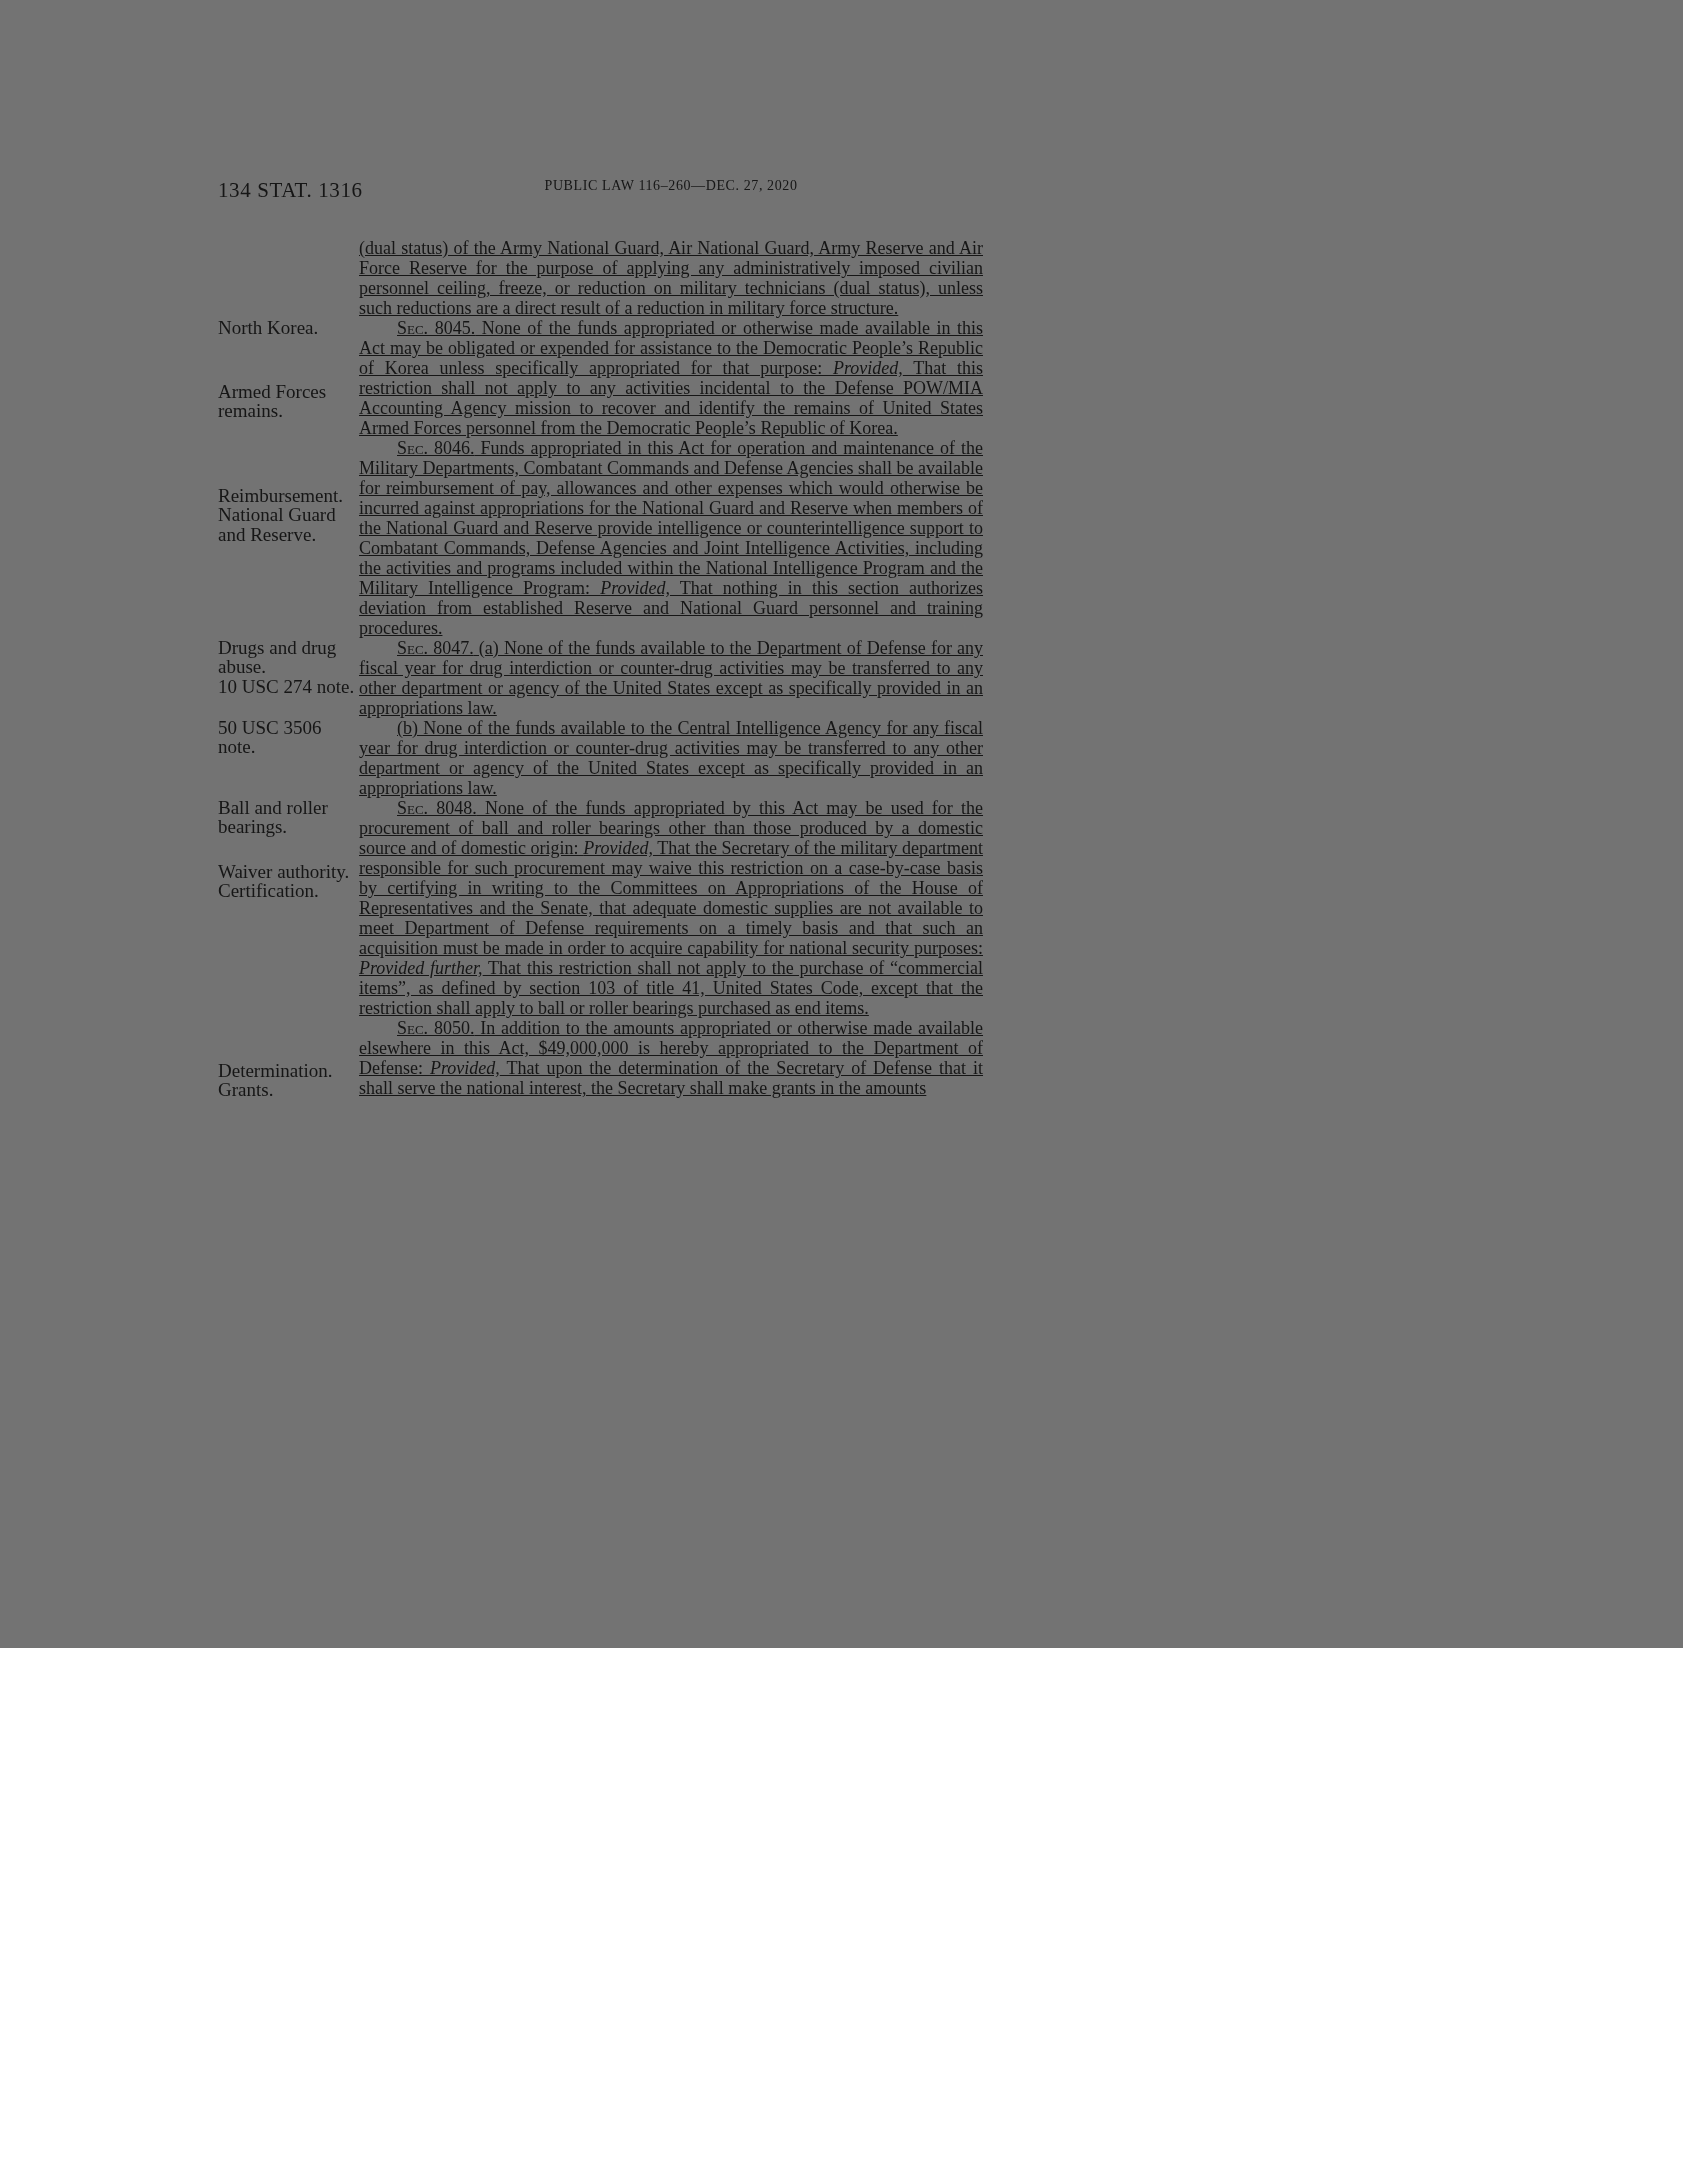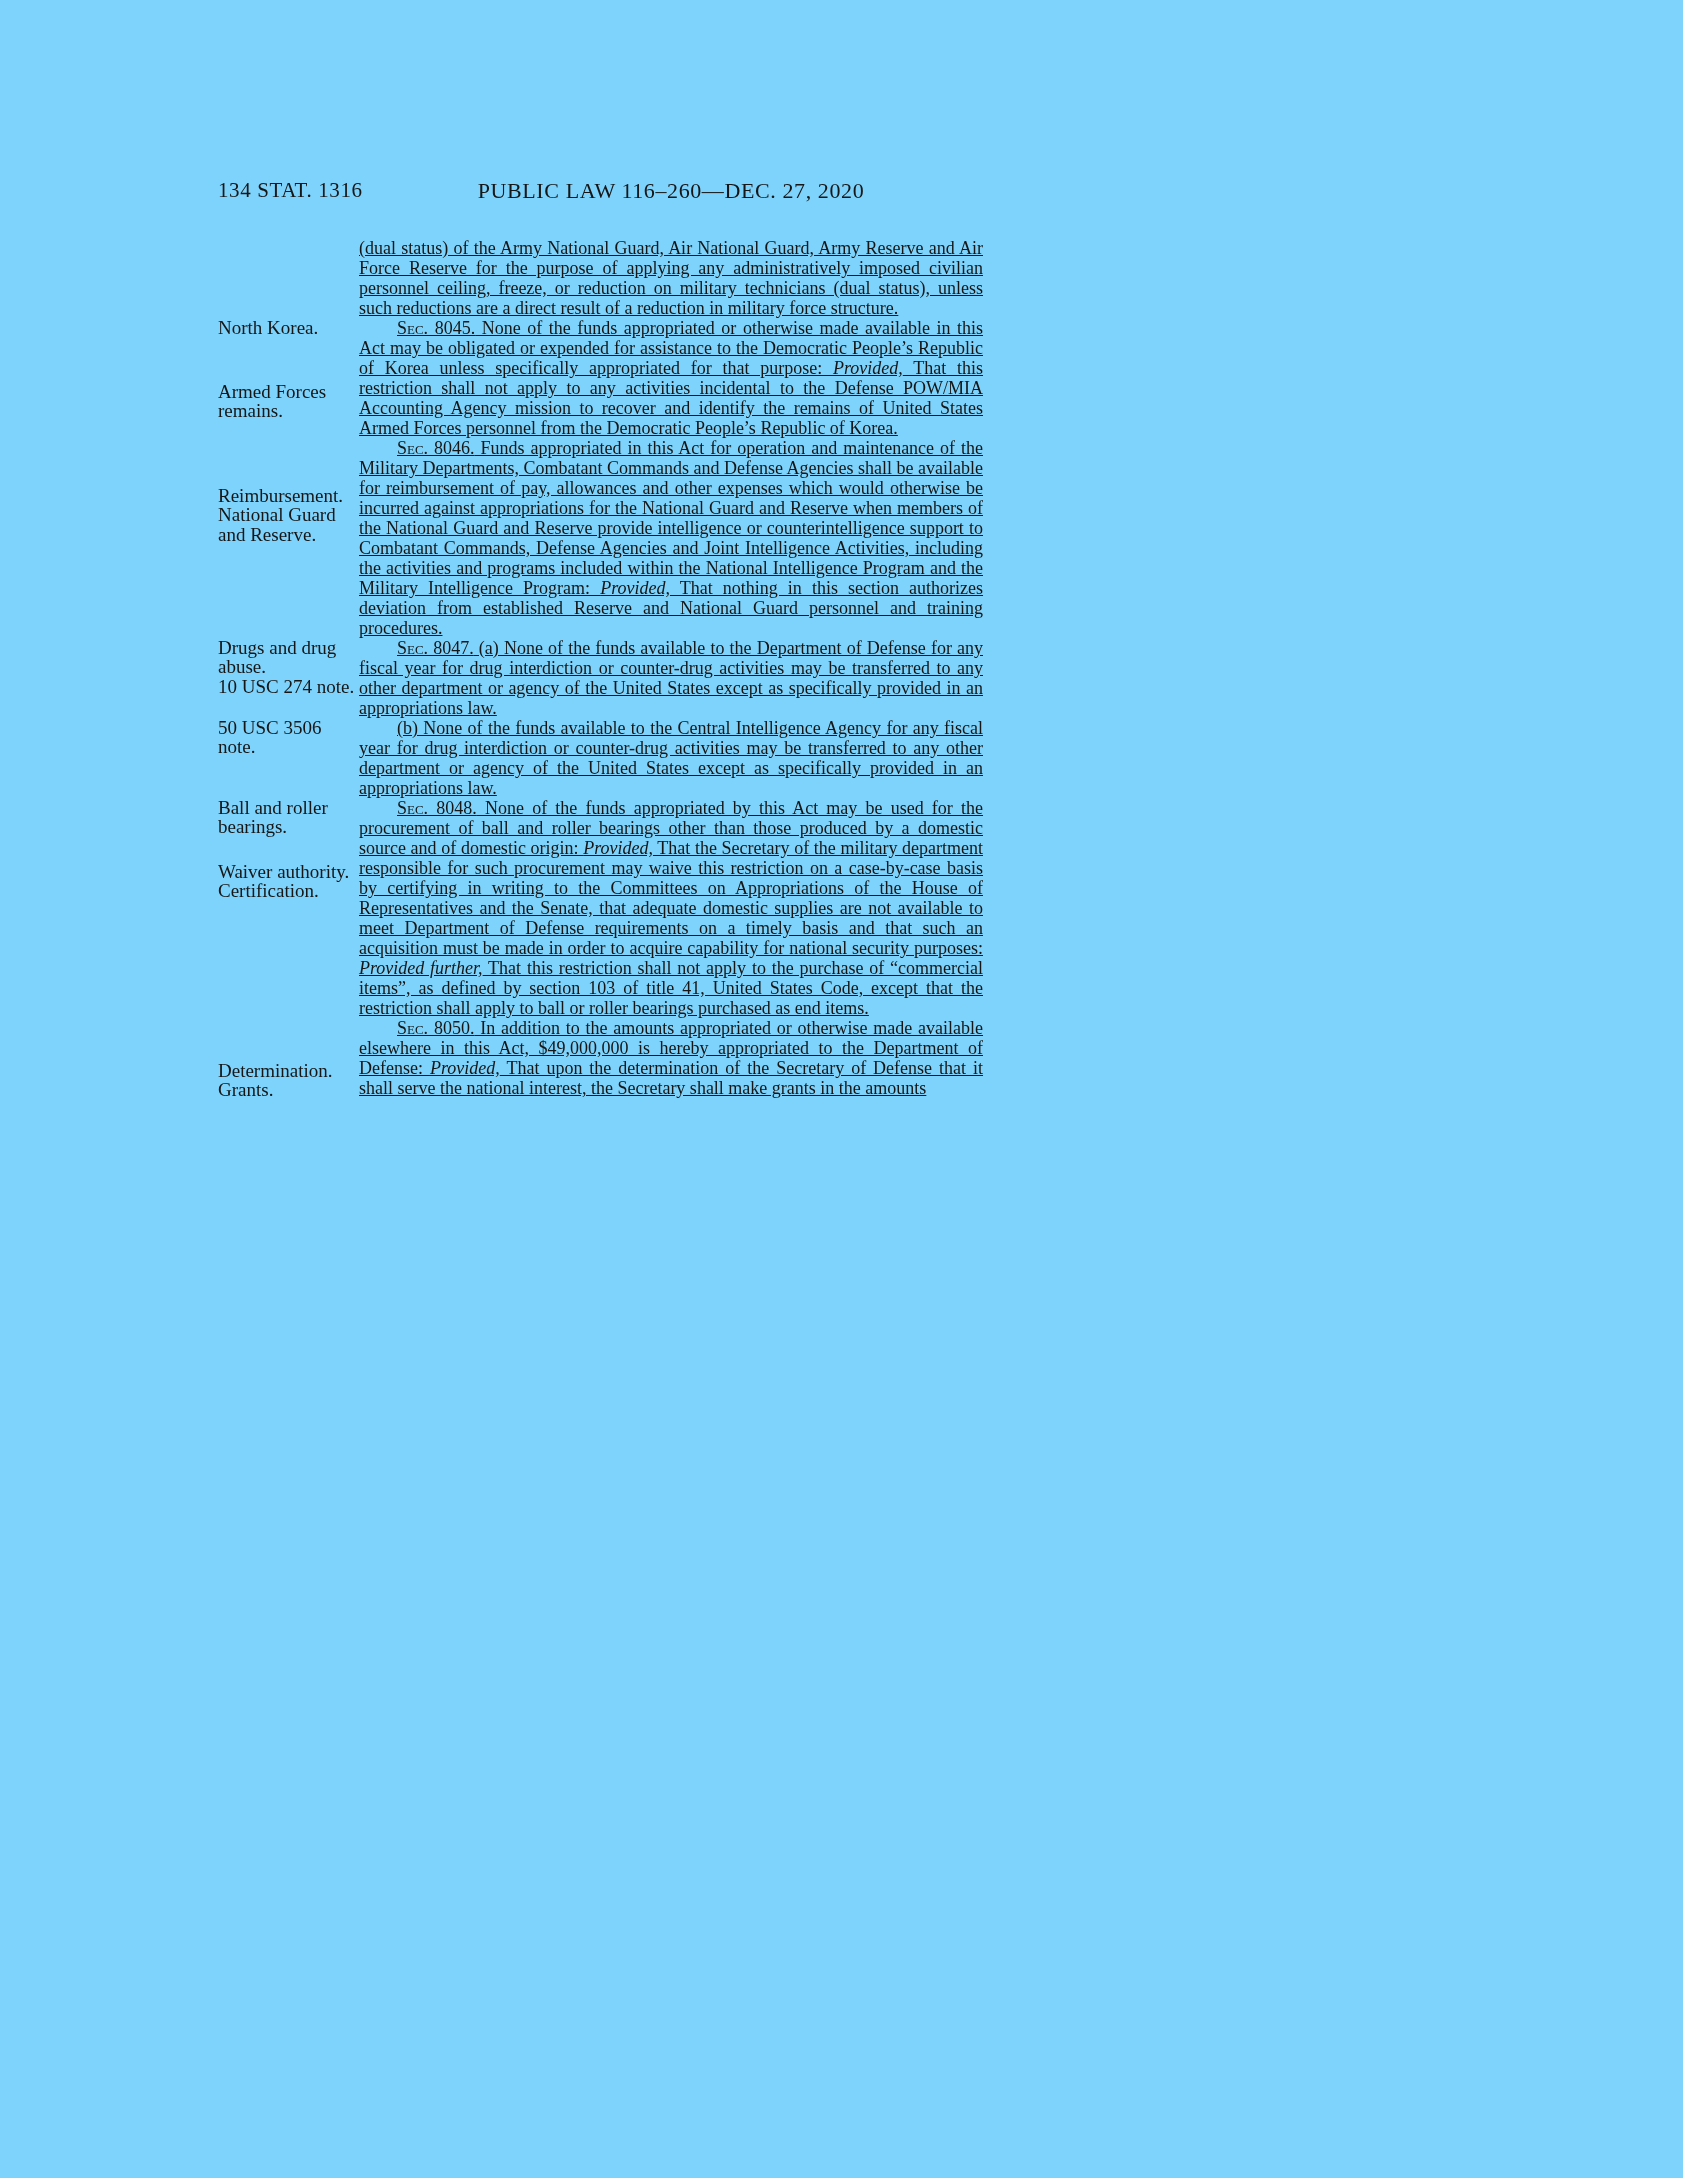"134 STAT. 1316" .page { background: #7dd3fc -> #737373; height: 2178px -> 1648px }
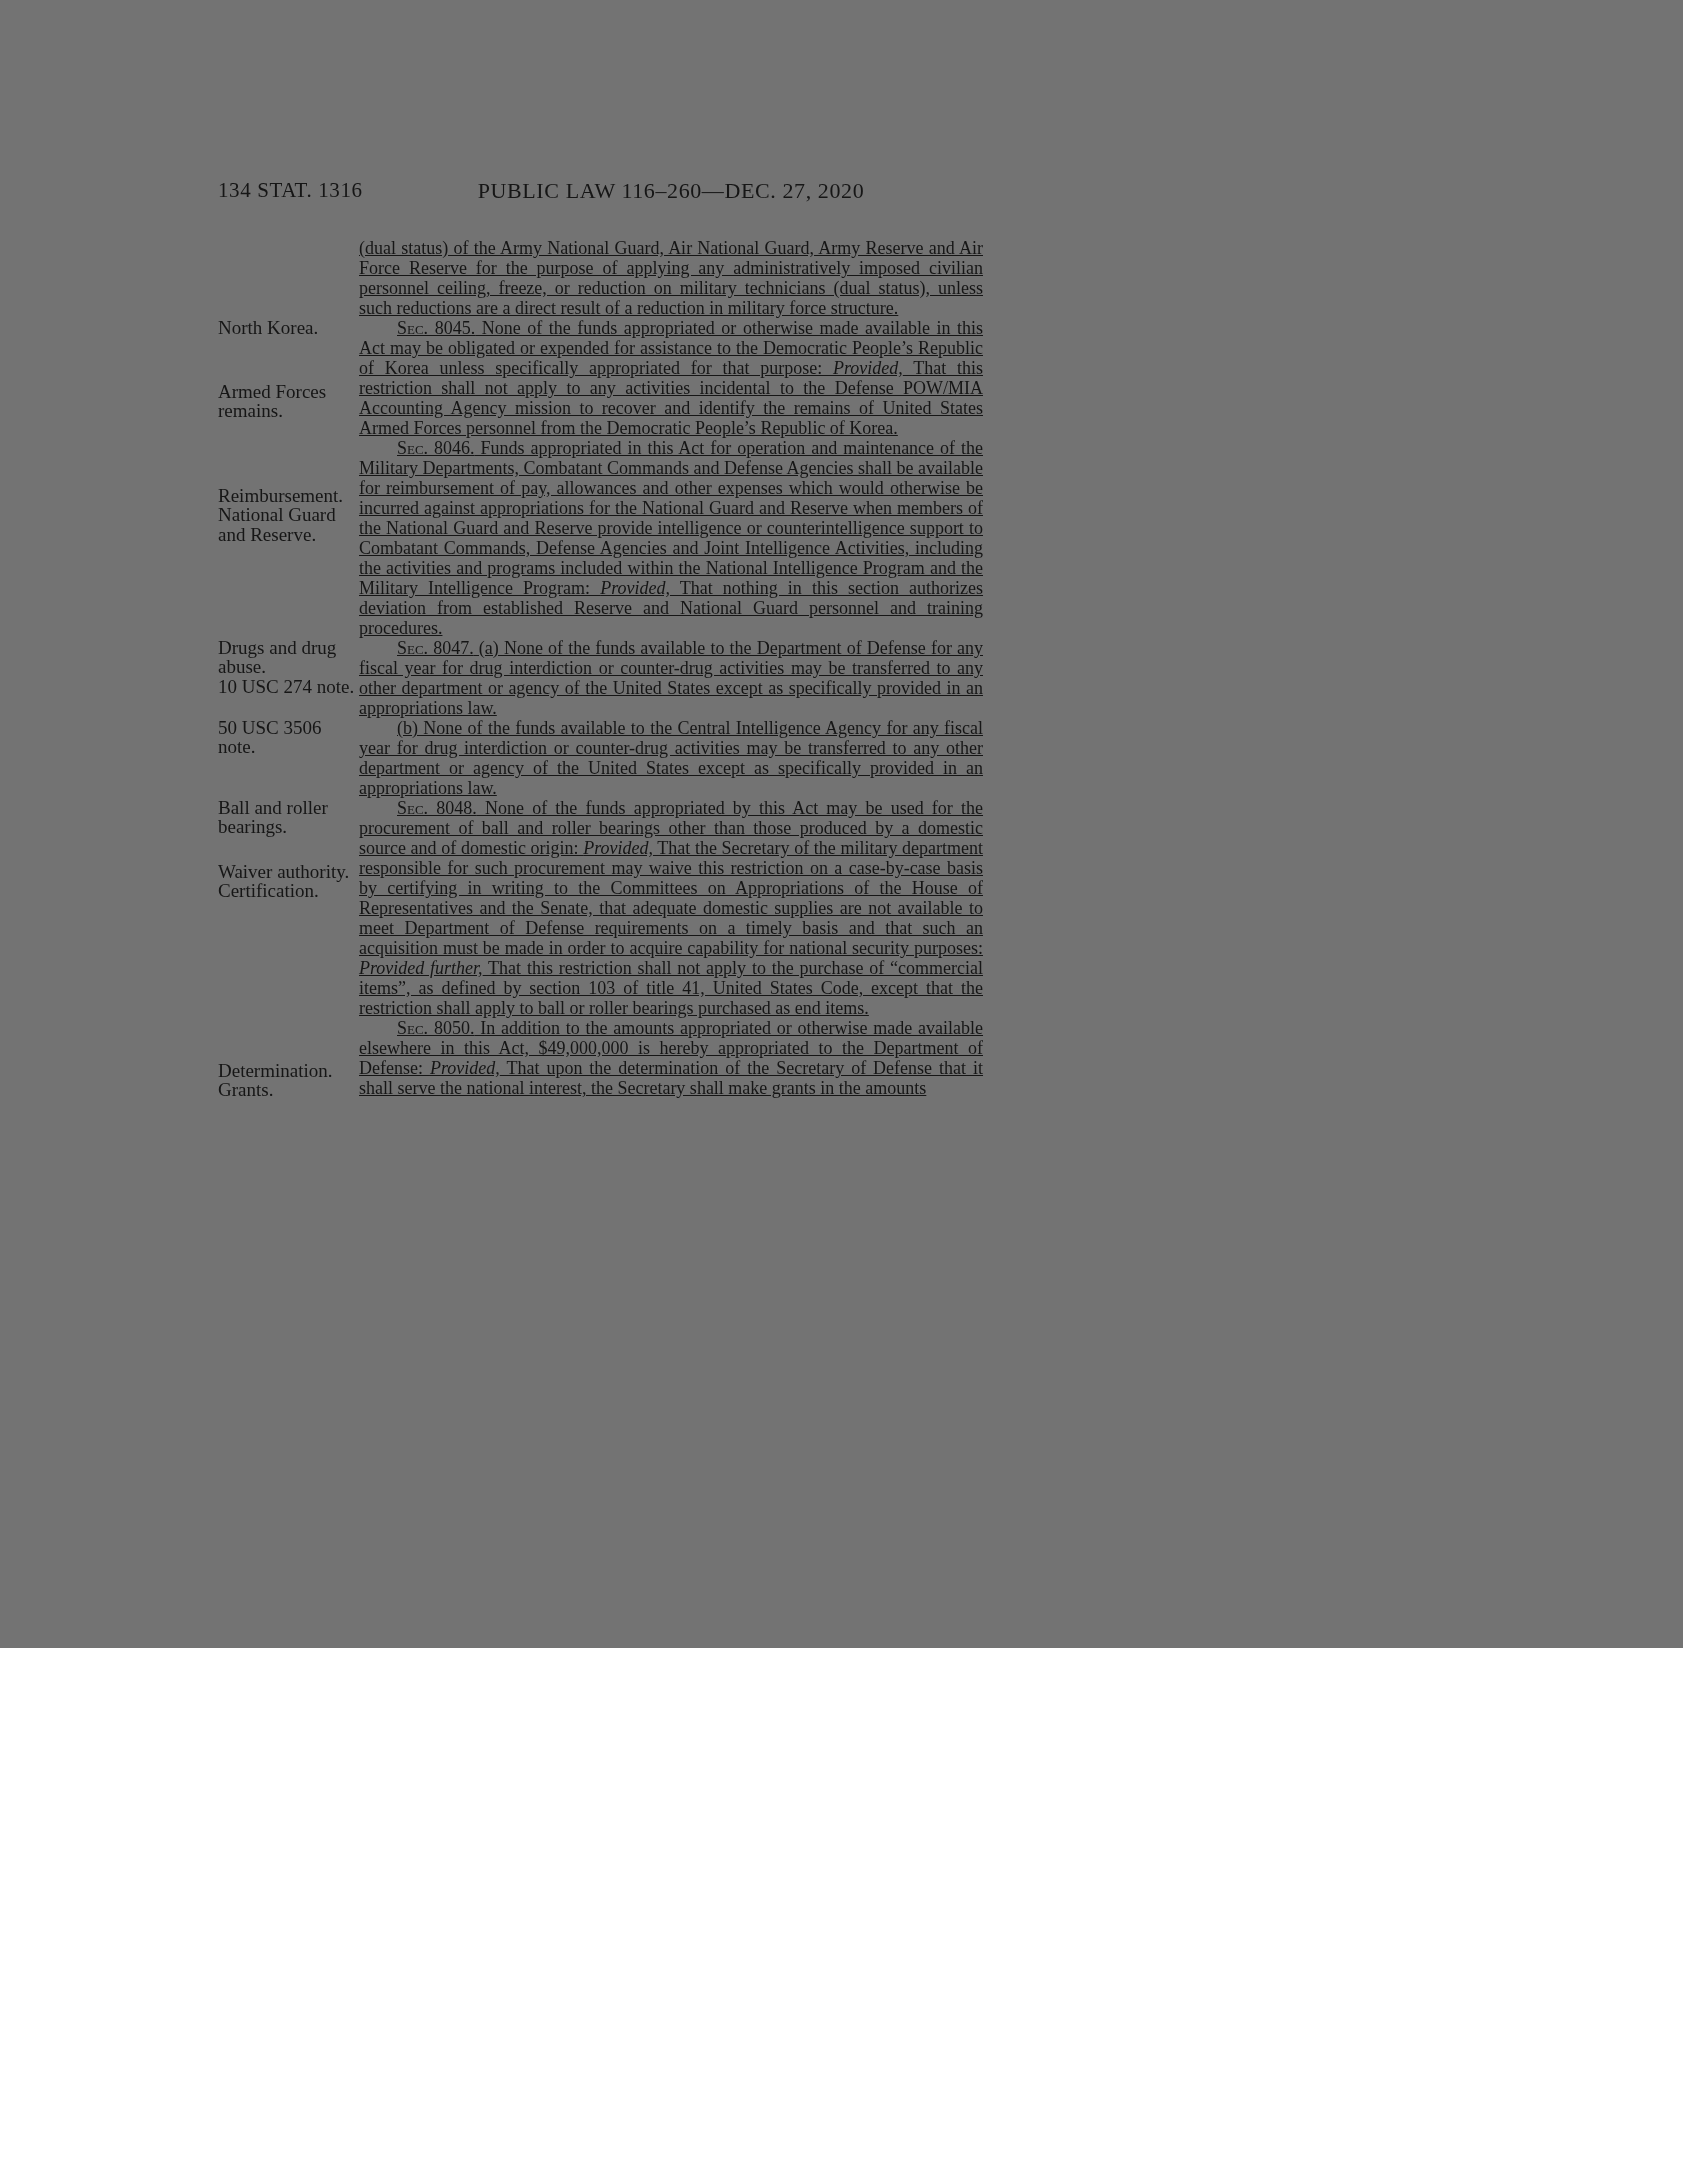"PUBLIC LAW 116–260—DEC. 27, 2020" .law-title { font-size: 22px -> 14px }
